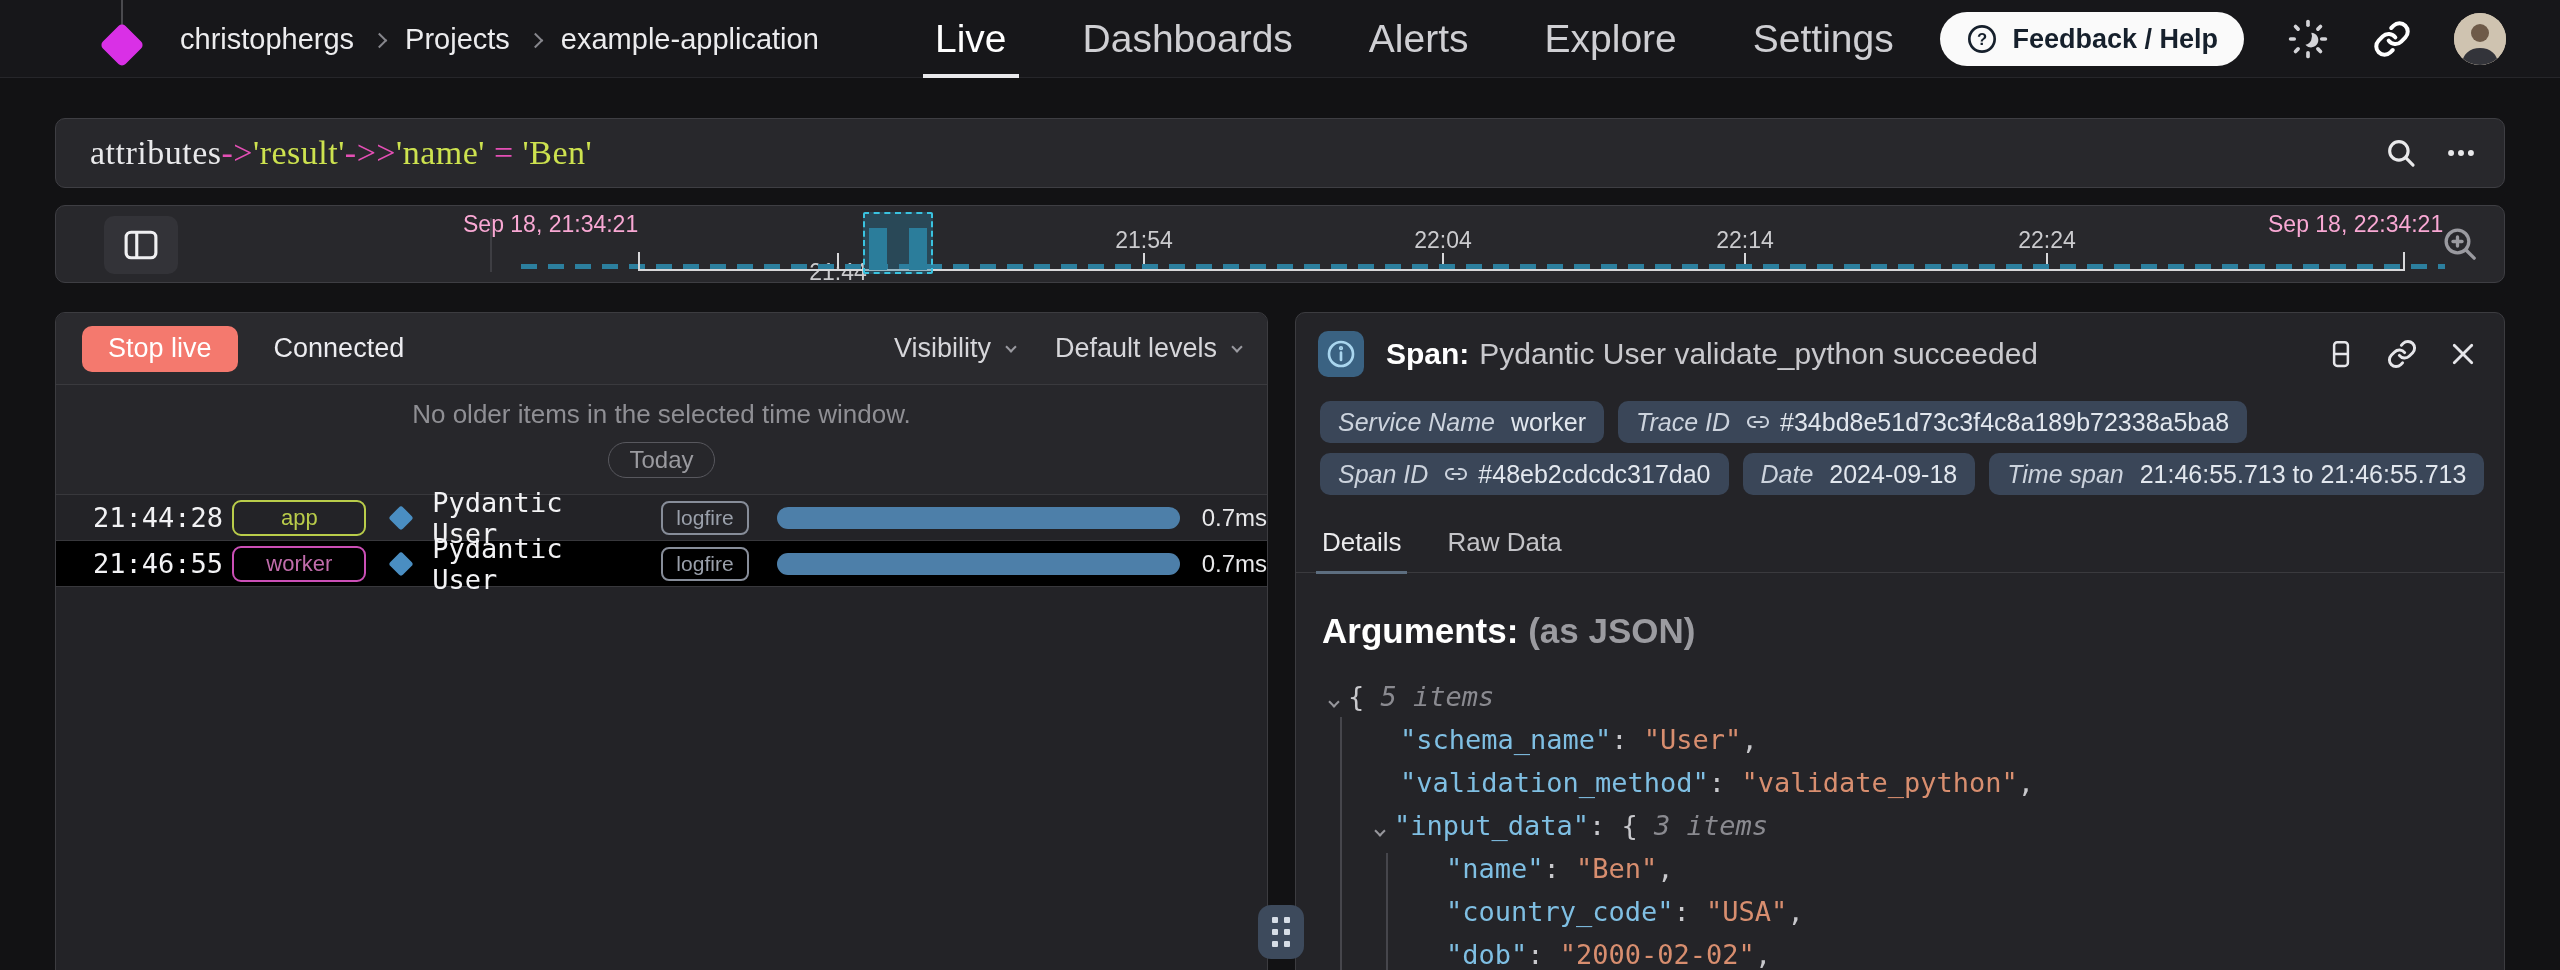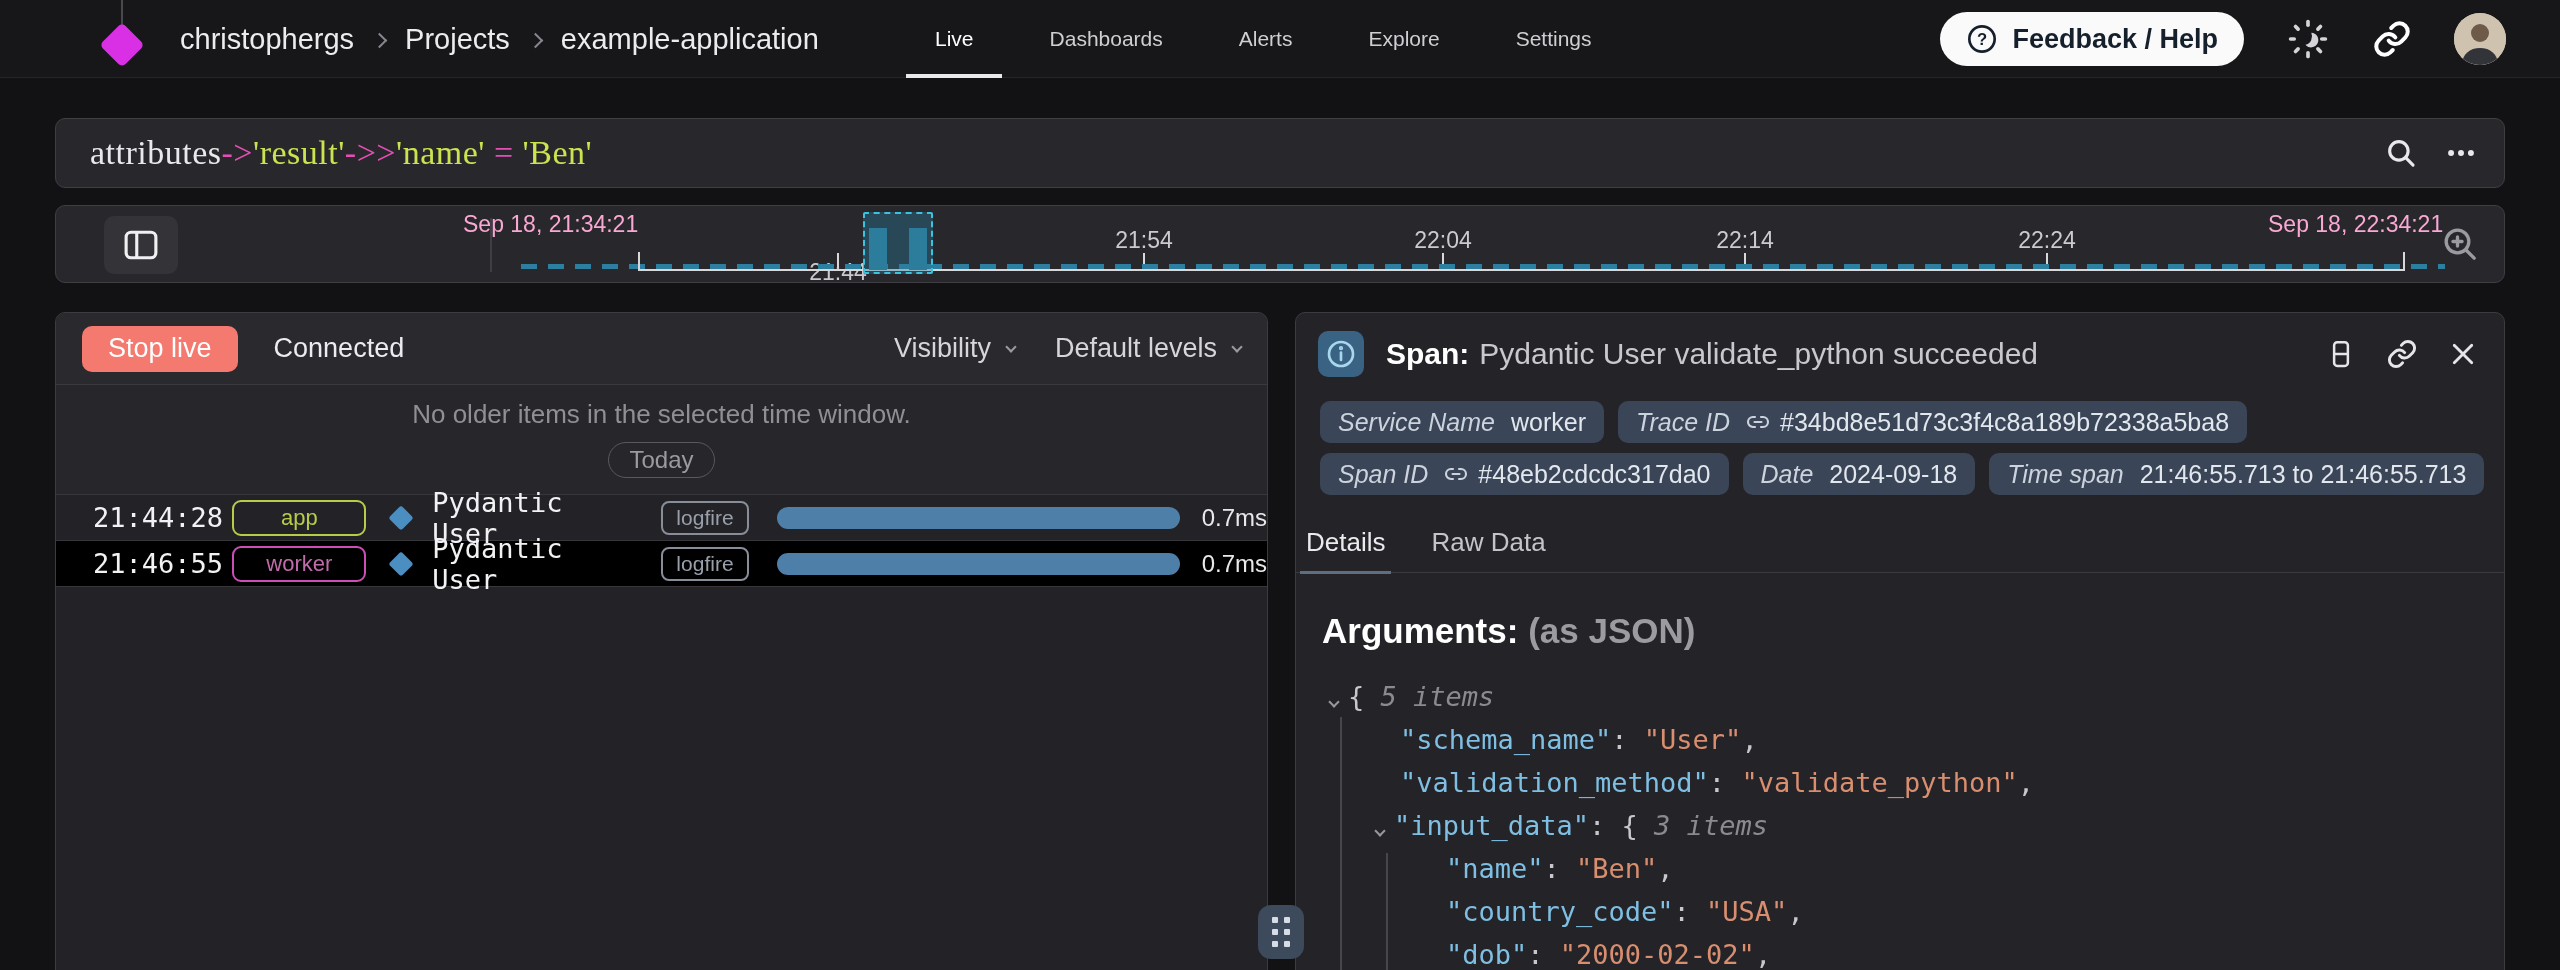"Live" .tab { font-size: 21px -> 39px }
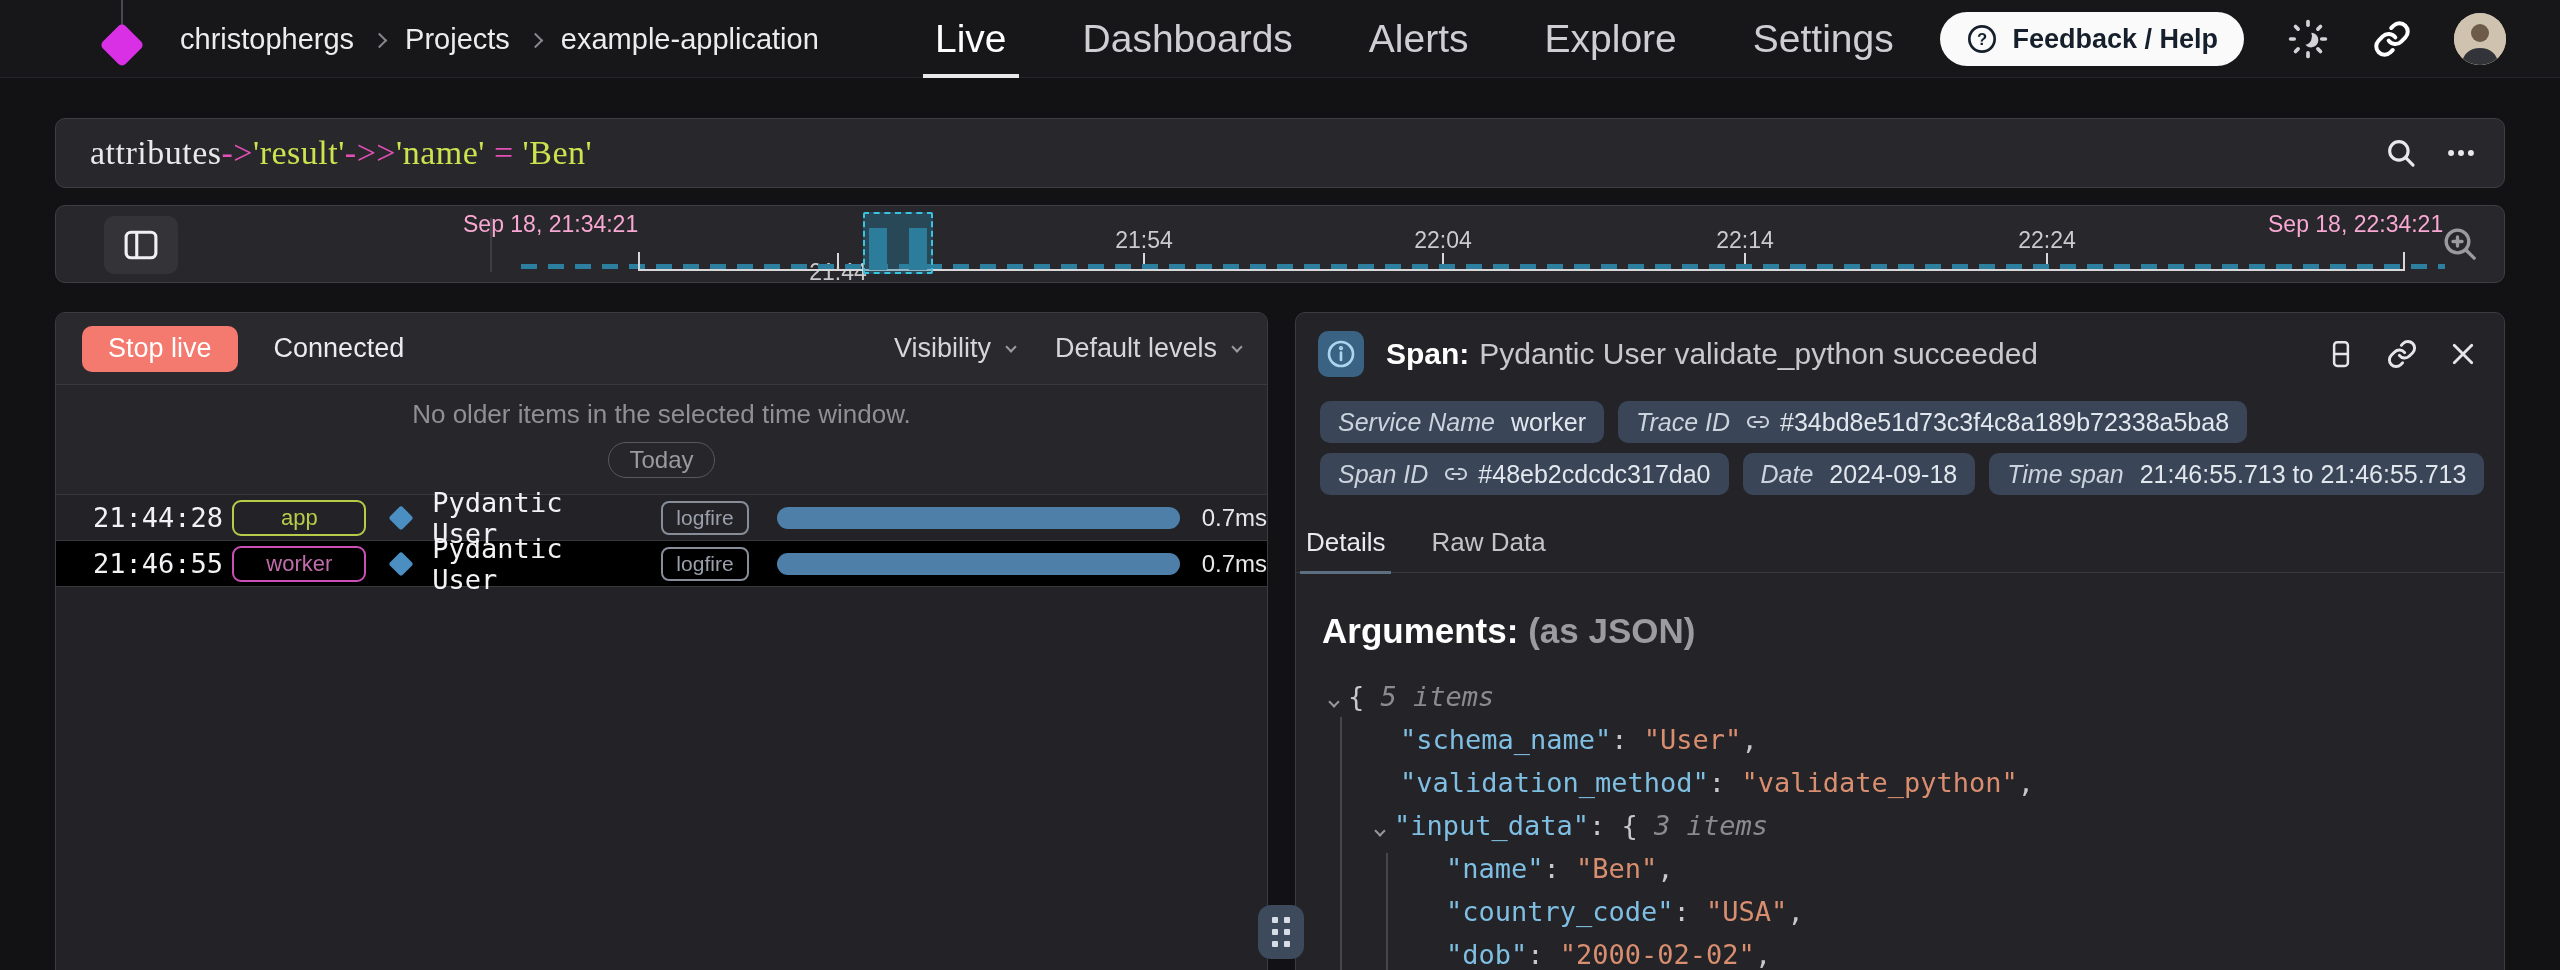"Details" .dp-tabs { padding: 0 10px -> 0 26px }
